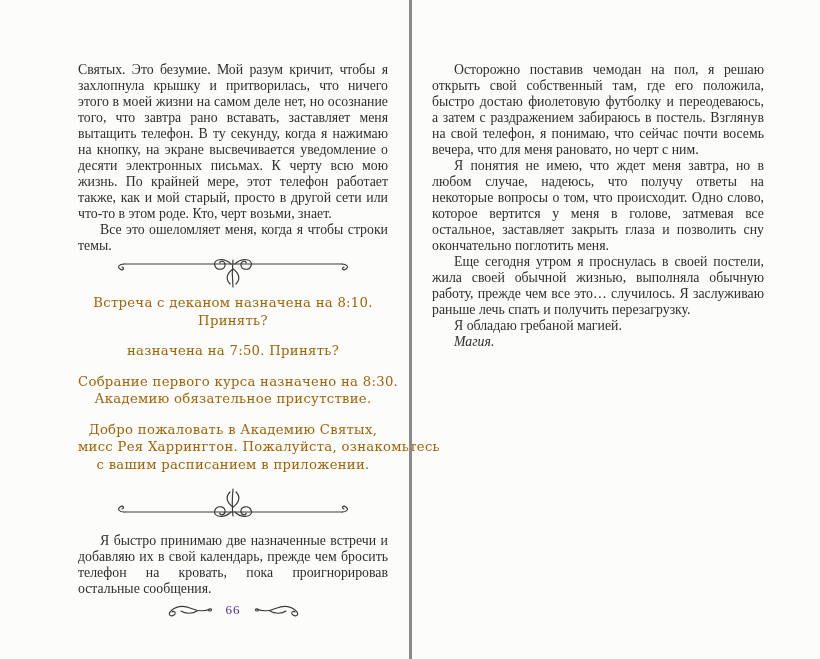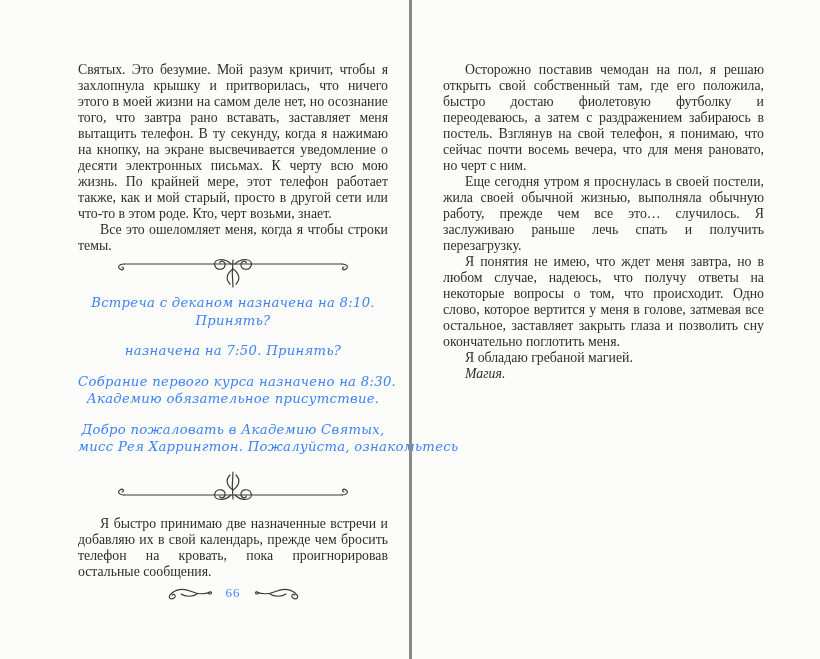"Осторожно поставив чемодан на пол," .page-right { padding: 62px 56px 0 33px -> 62px 56px 0 22px }
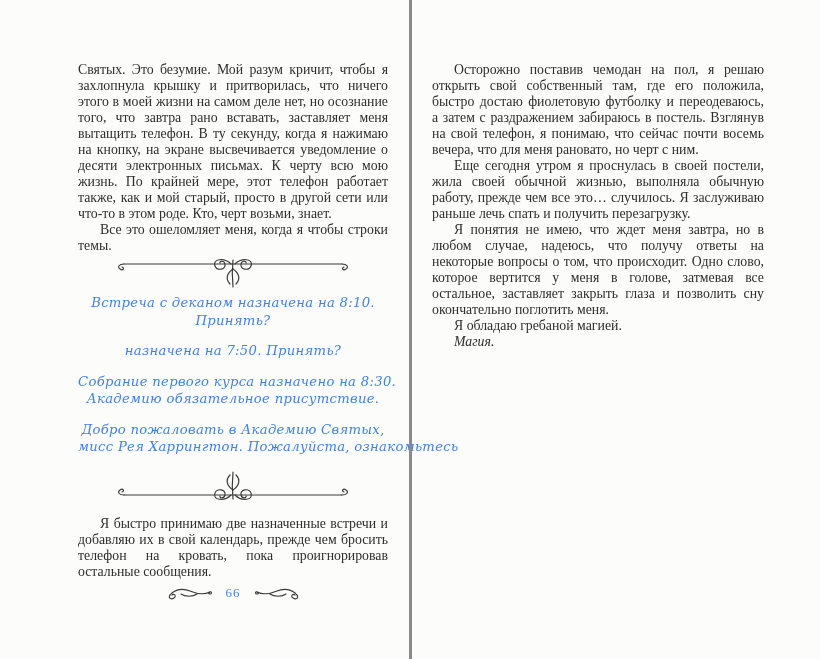"Еще сегодня утром я проснулась" p.body-text { order: before "Я понятия не имею, что" -> after "Я понятия не имею, что" }
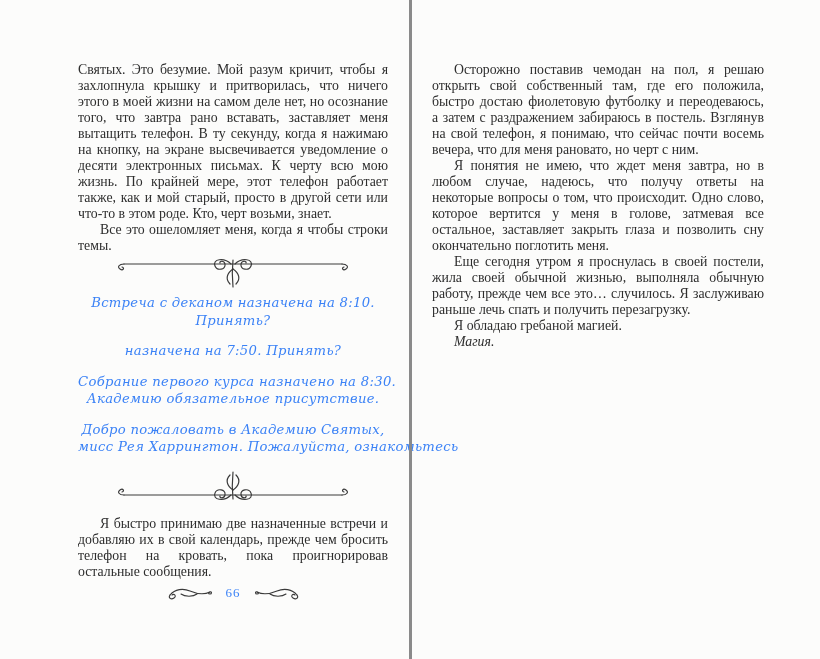"Встреча с деканом назначена на" .notification { color: #3b82f6 -> #a16207; font-style: italic -> none }
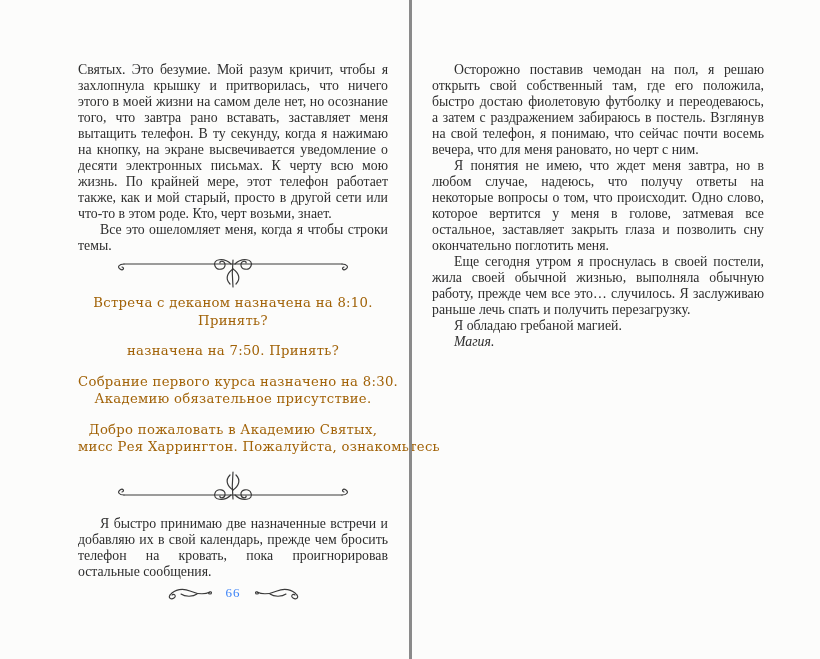"с вашим расписанием в приложении." div { html: none -> <div>с вашим расписанием в приложении.</div> }
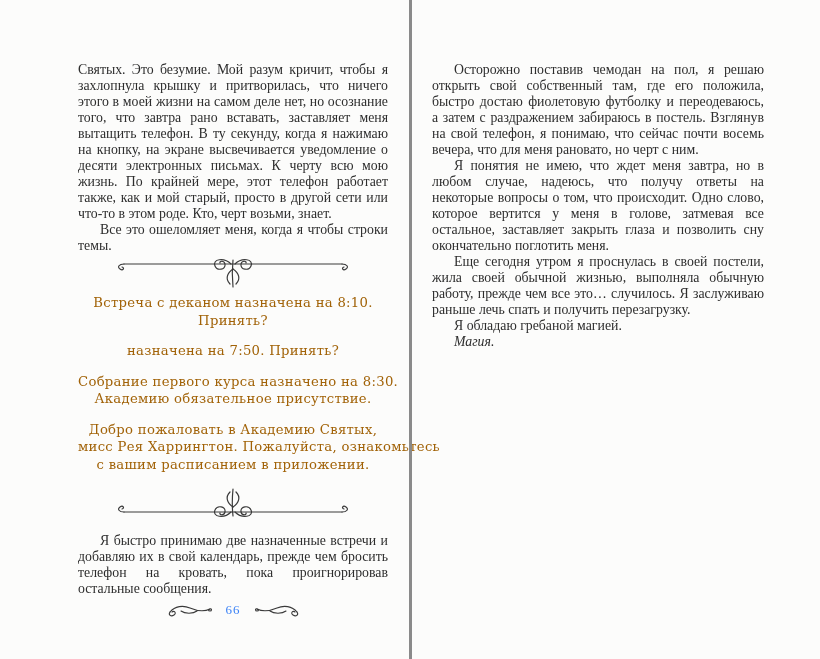"66" .pagenum { color: #3b82f6 -> #4c1d95 }
